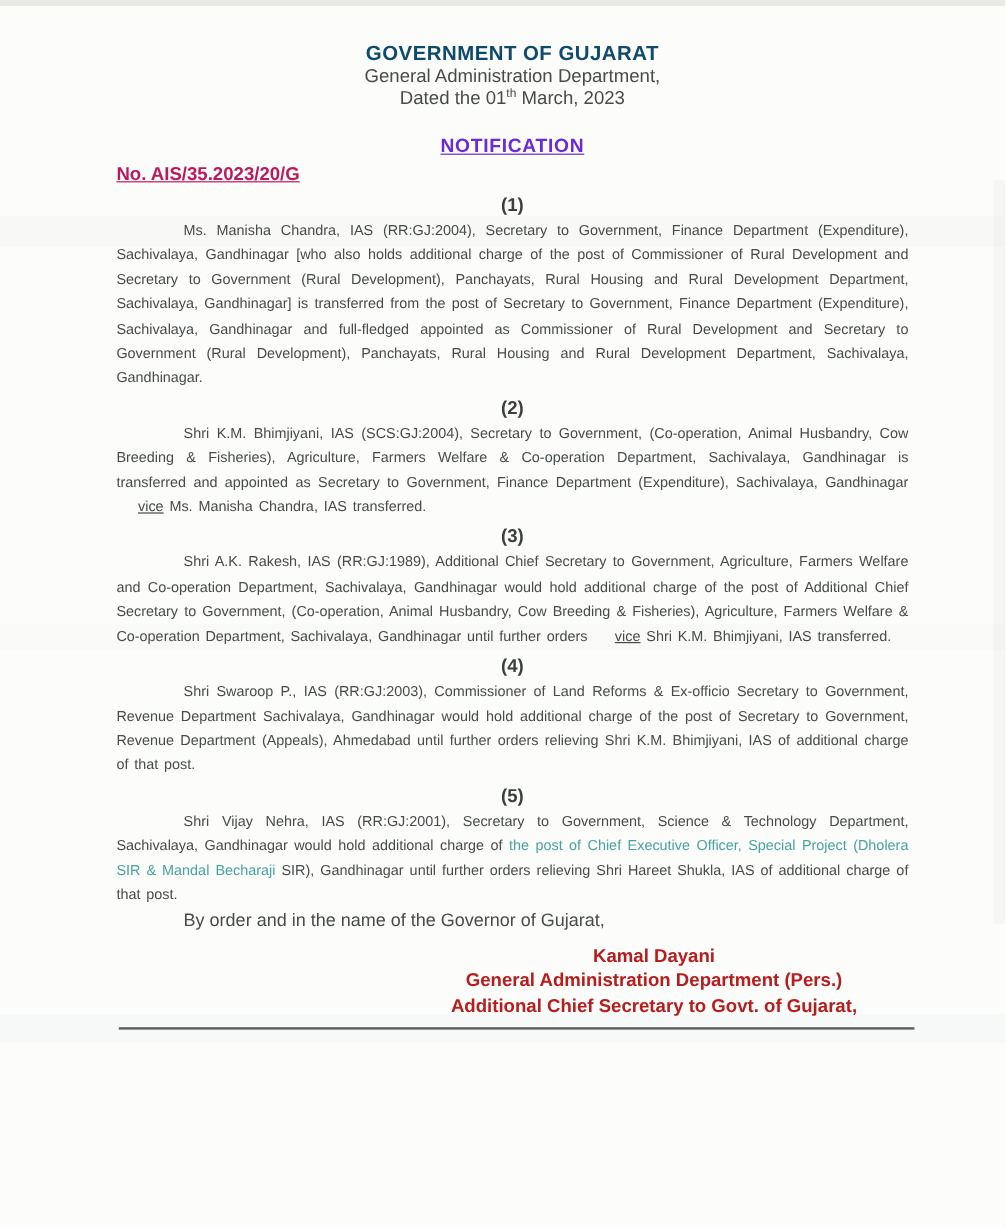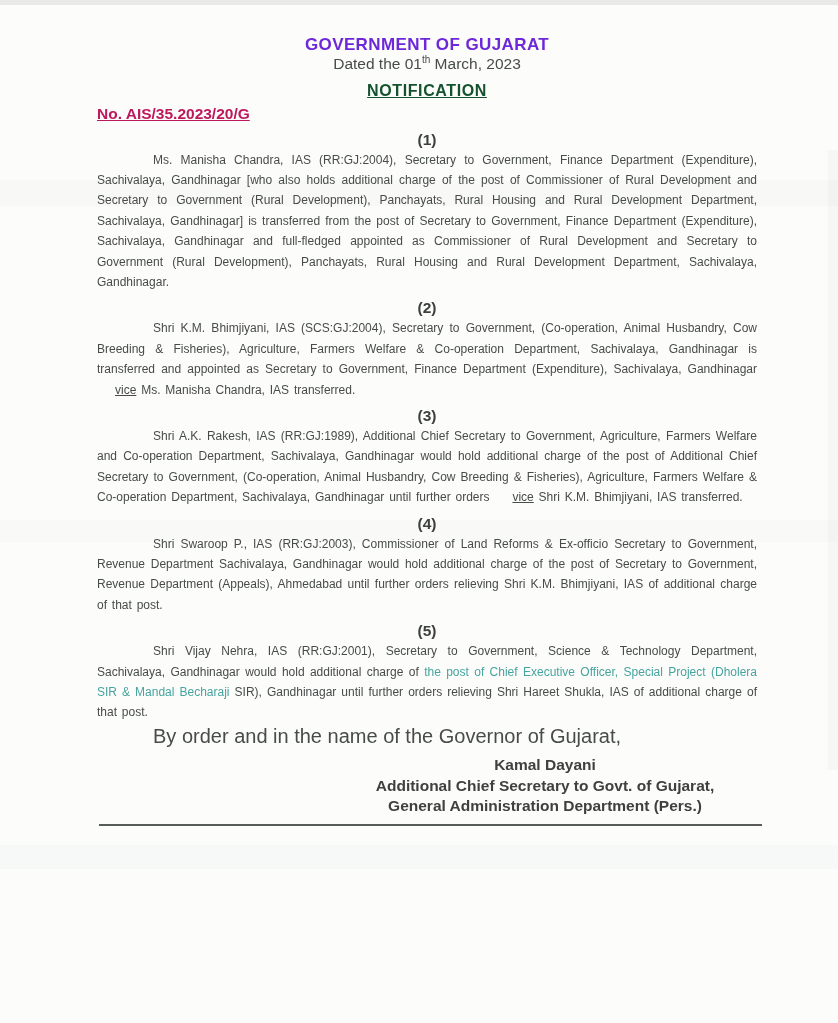"GOVERNMENT OF GUJARAT" .org-name { color: #6d28d9 -> #0c4a6e }
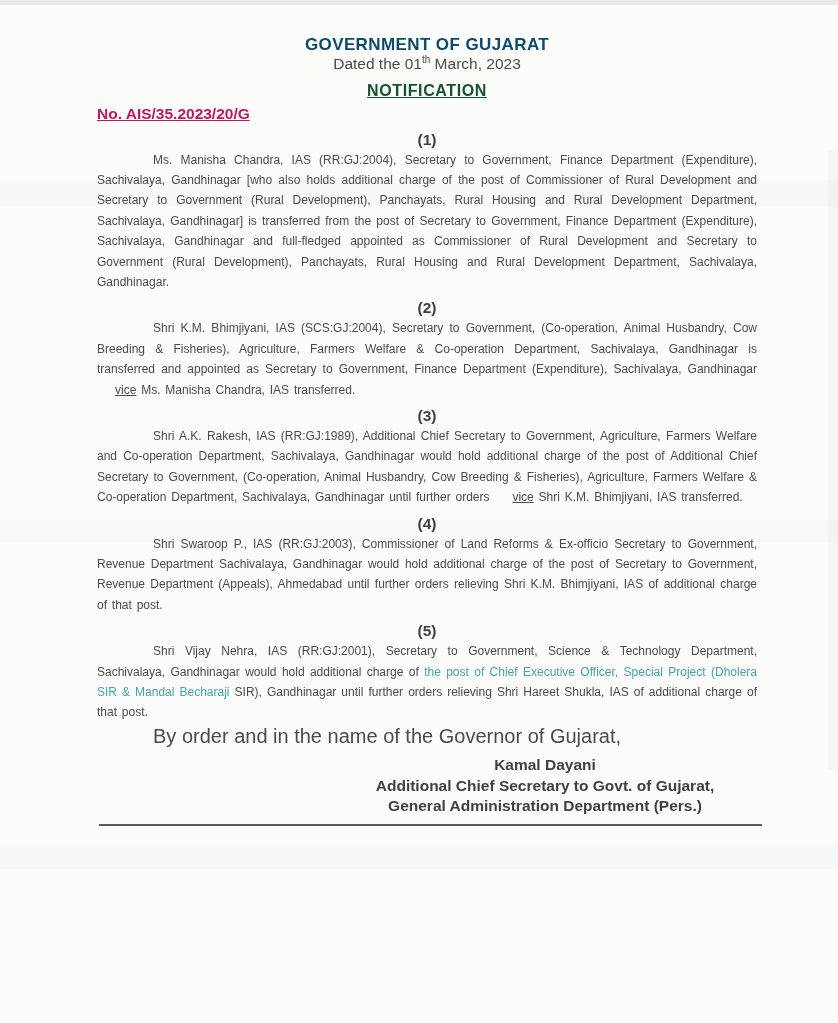"General Administration Department," div.head-line { html: none -> <div>General Administration Department,</div> }
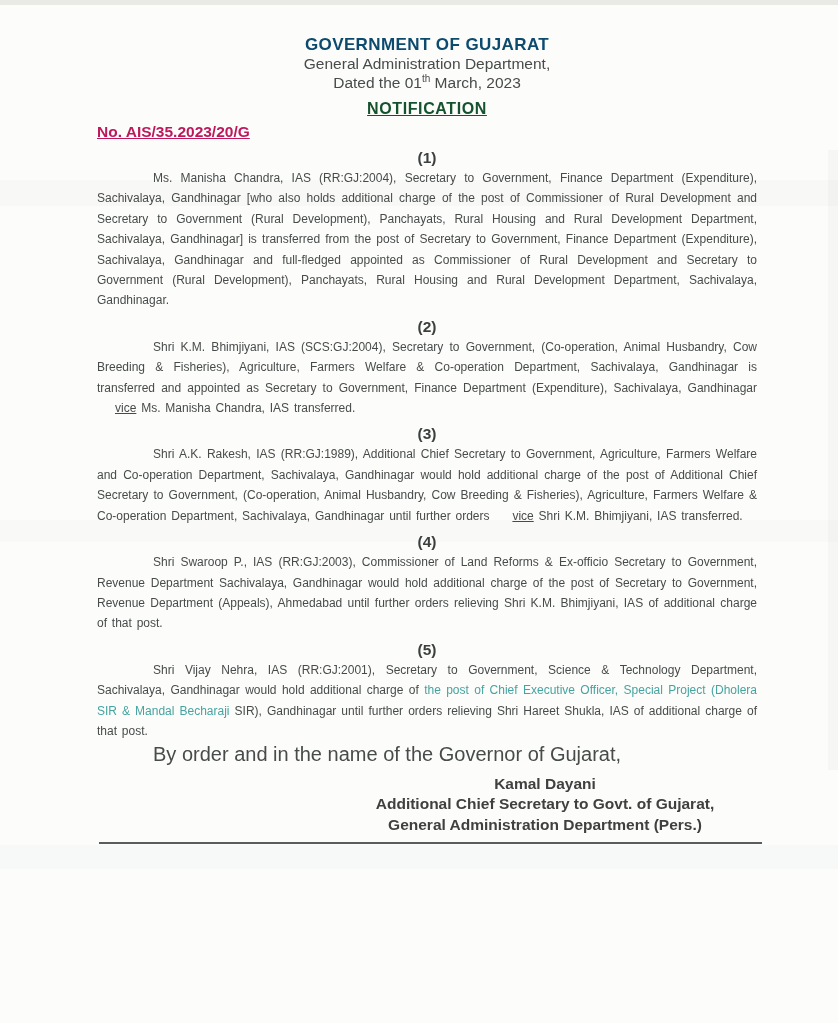"NOTIFICATION" .doc-title { color: #14532d -> #6d28d9; margin-top: 7px -> 21px }
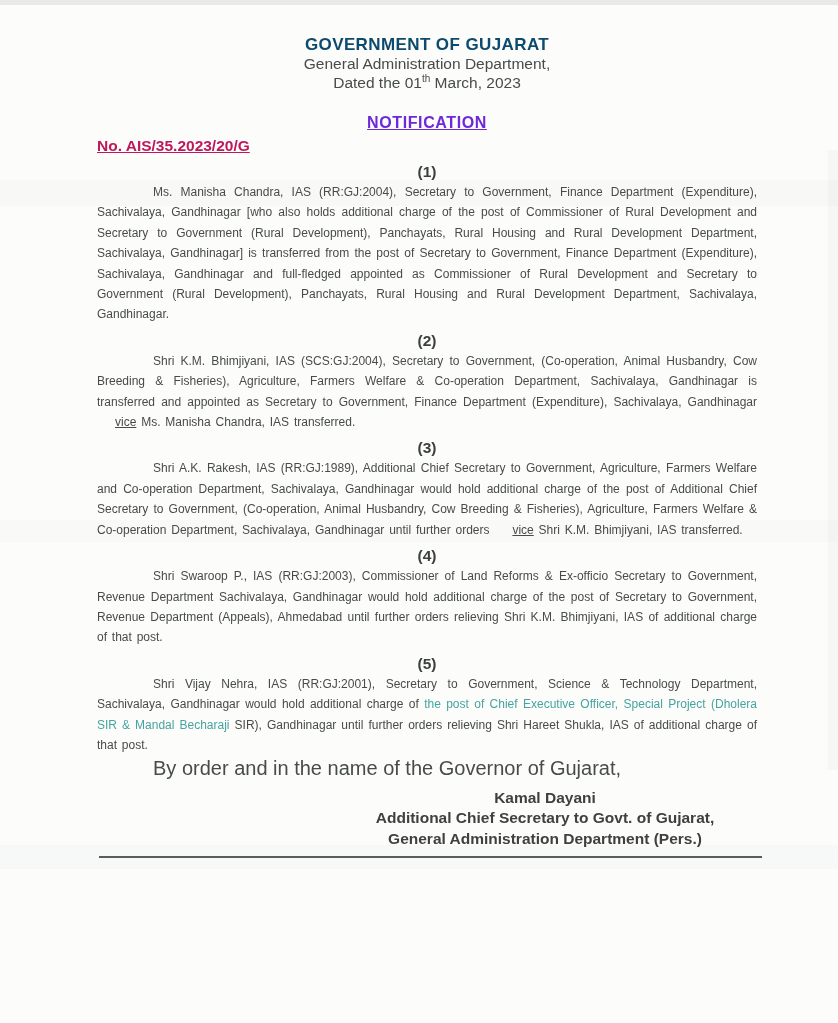"By order and in the" .closing-line { font-size: 20px -> 15px }
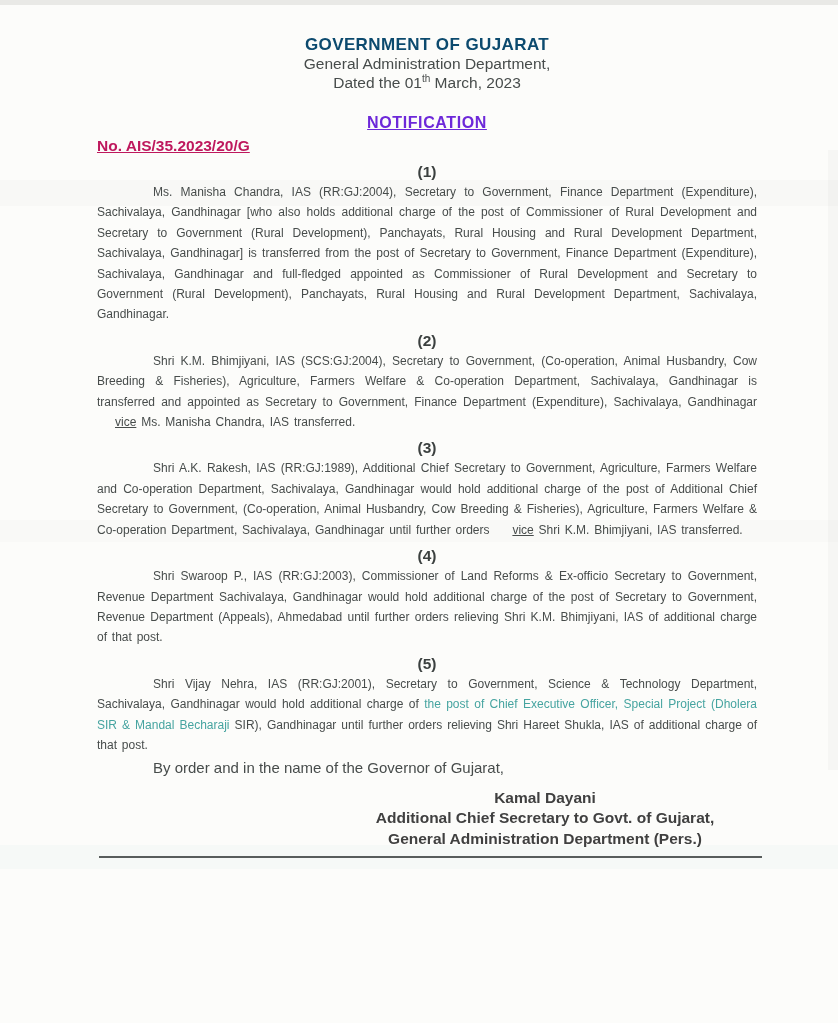"Kamal Dayani" .signature-block { color: #404040 -> #b91c1c }
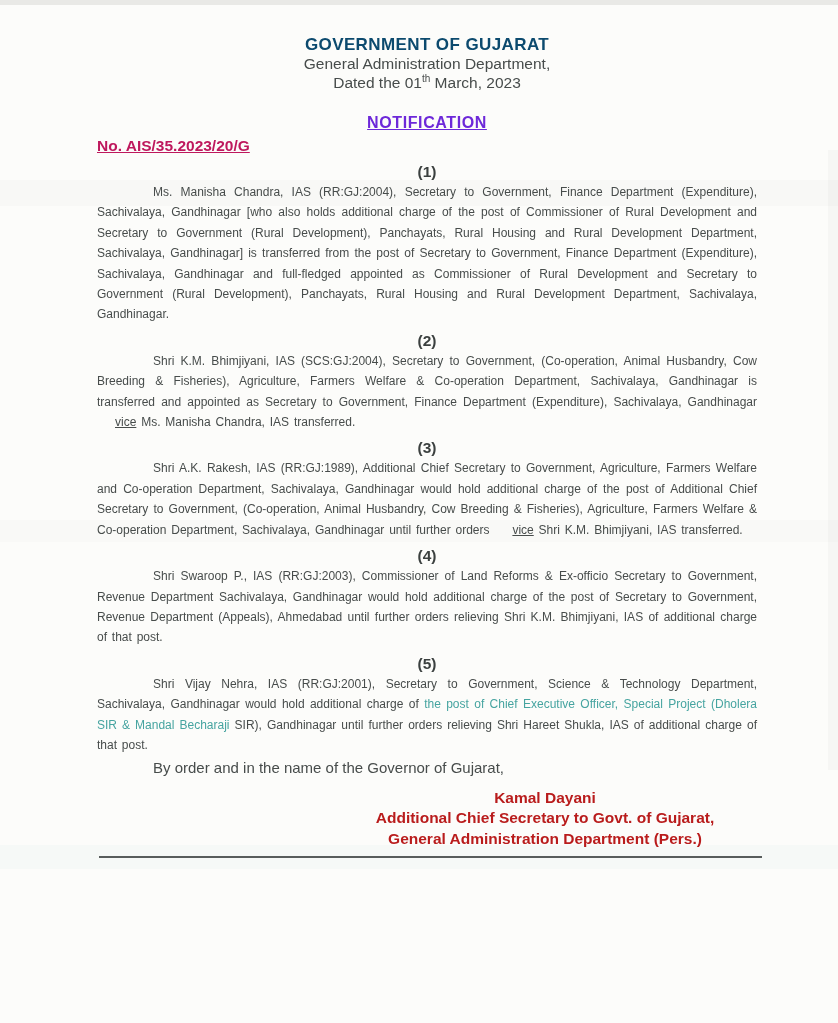"Additional Chief Secretary to Govt." div { order: before "General Administration Department" -> after "General Administration Department" }
